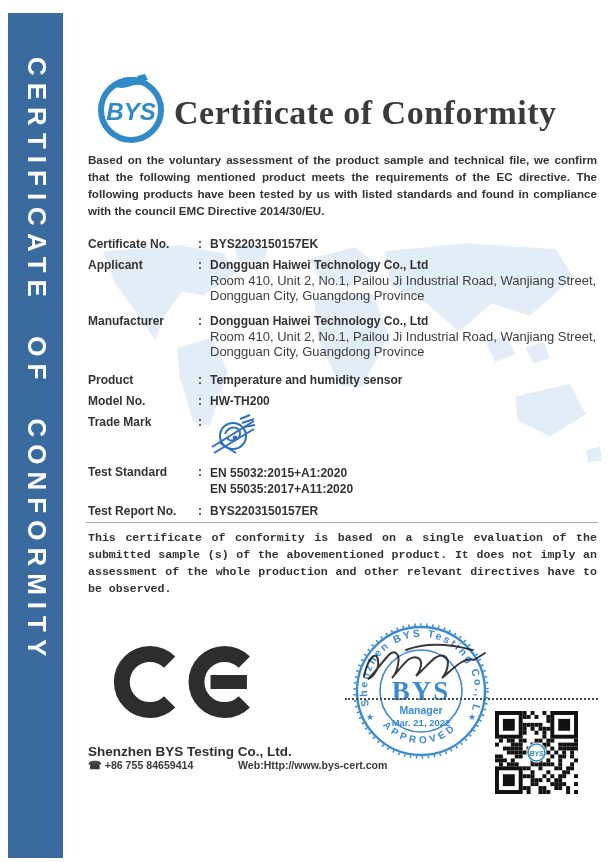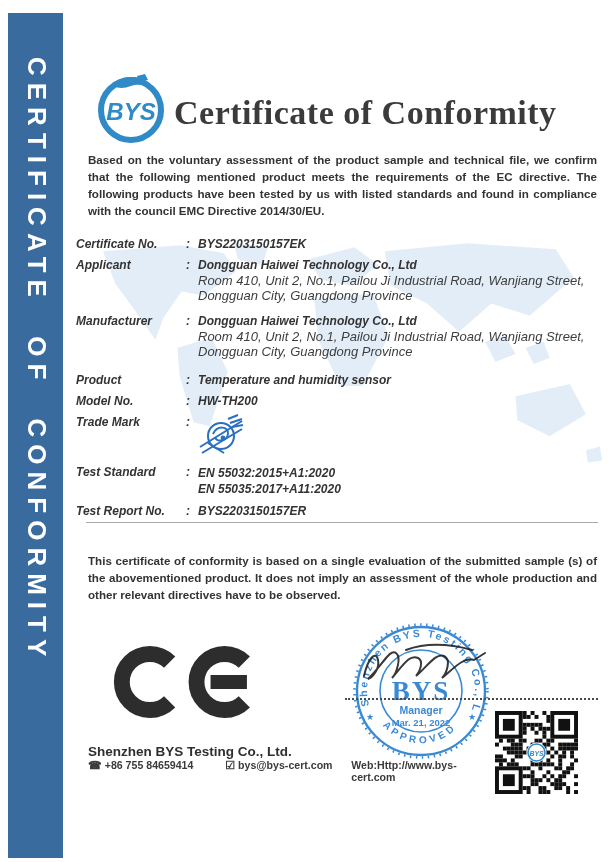"Certificate No." .fields { font-style: italic -> none; left: 76px -> 88px }
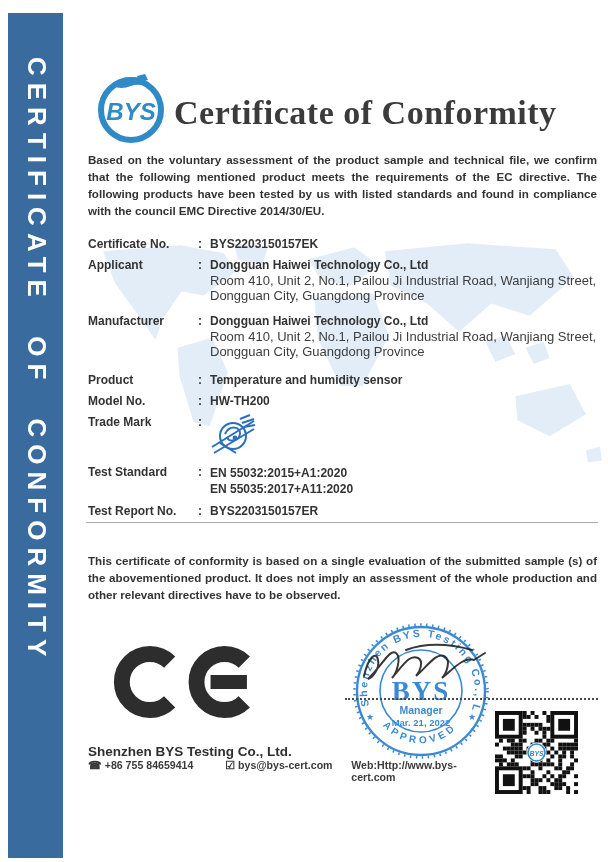"This certificate of conformity is" .statement { font-family: none -> Liberation Mono, monospace; top: 552px -> 529px }
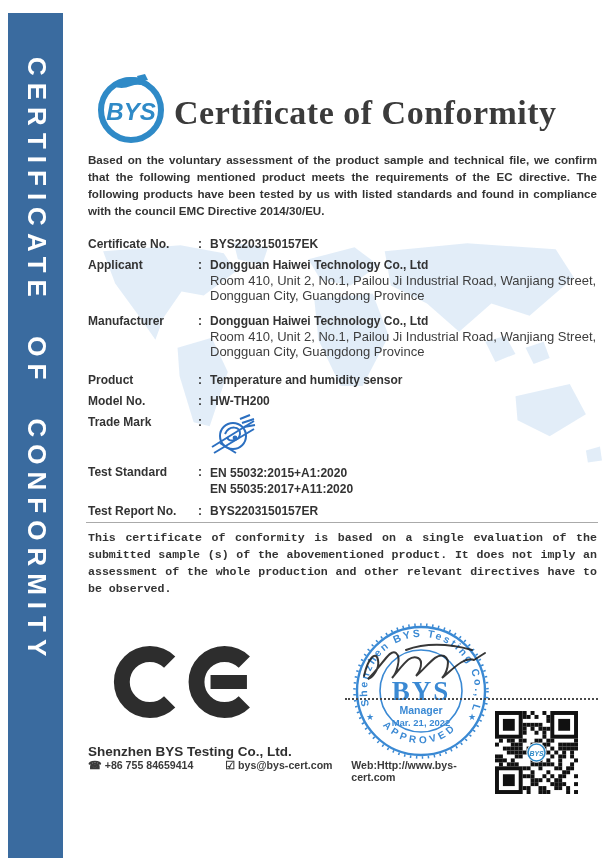"☑︎ bys@bys-cert.com" span.c-mail { html: <span> <span>☑︎</span><span>bys@bys-cert.com</span> </span> -> none }
